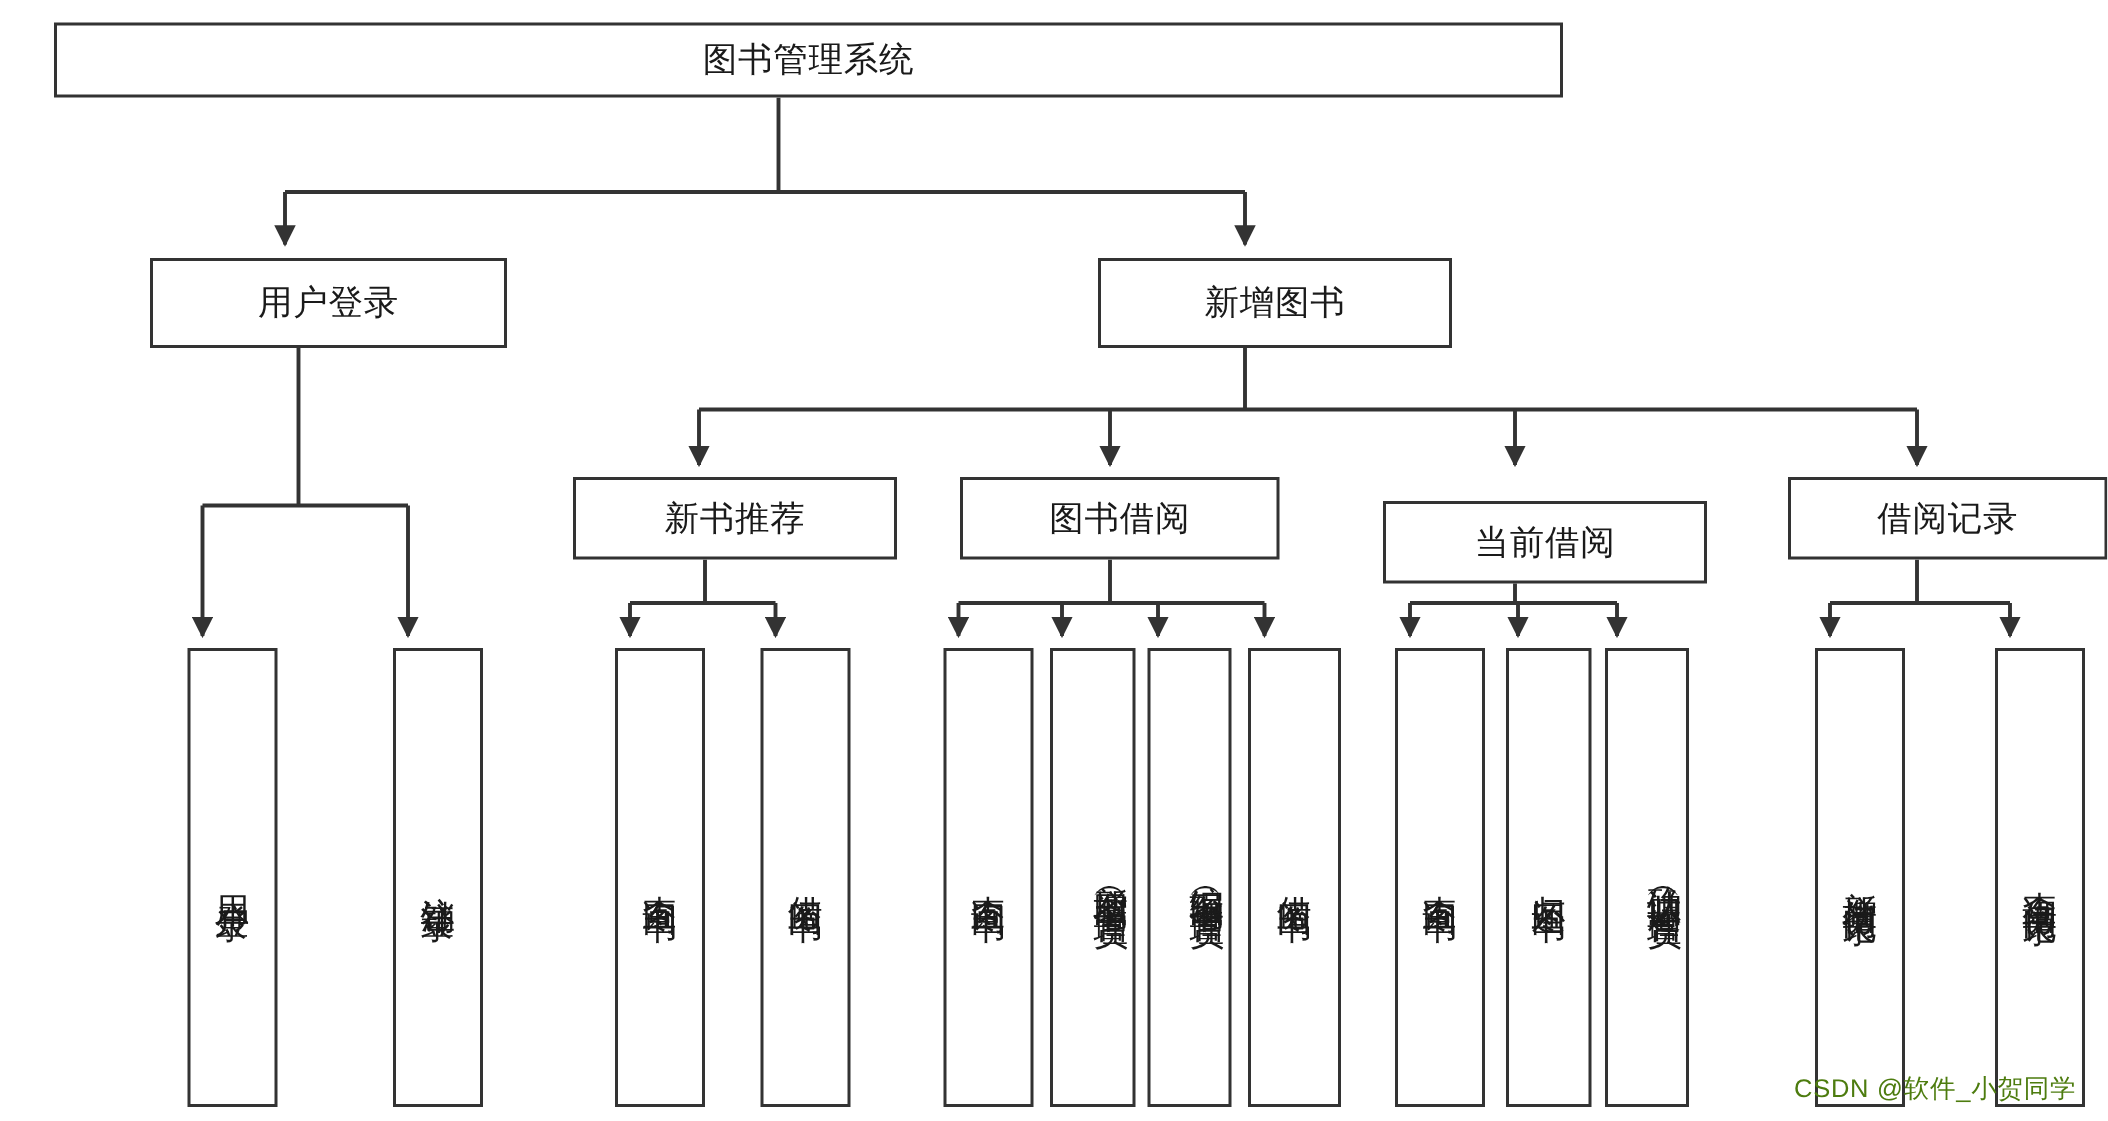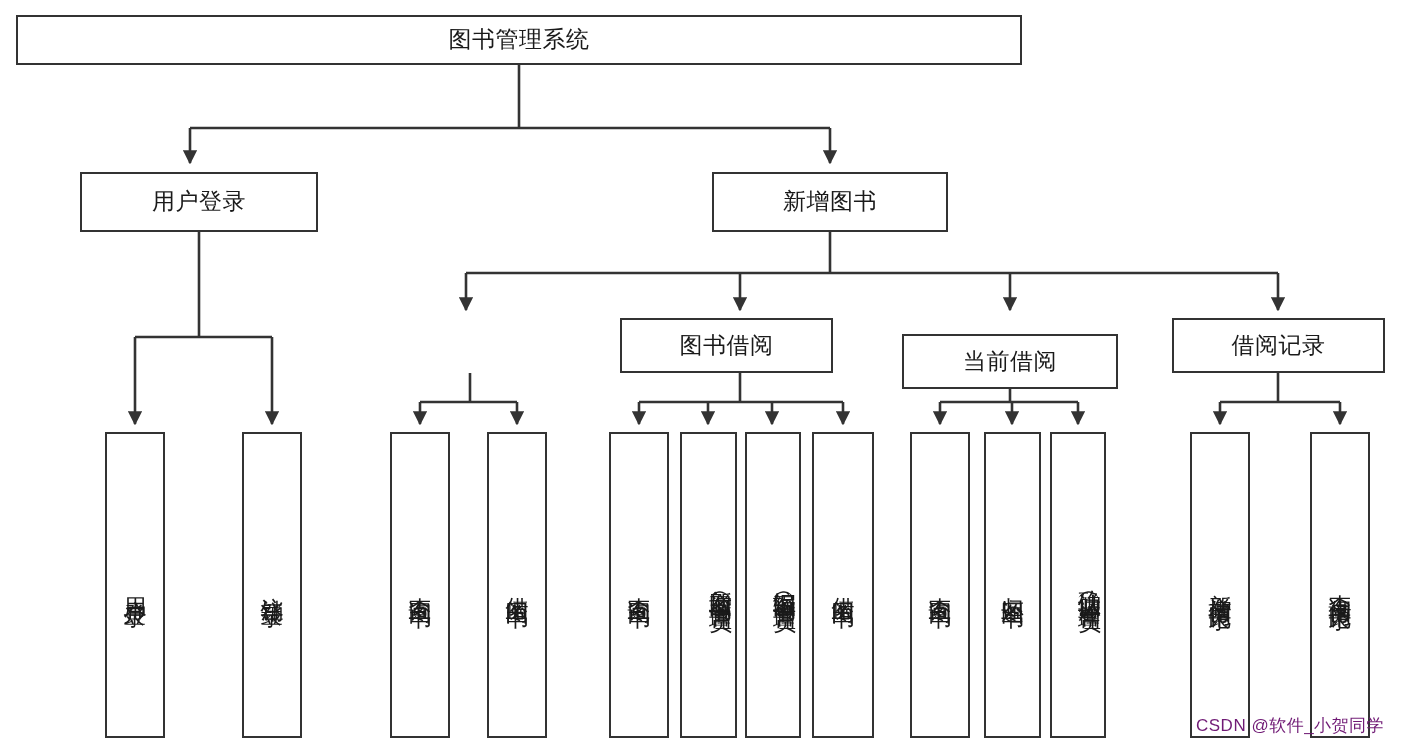"图书管理系统" .node { margin-left: none -> 20px }
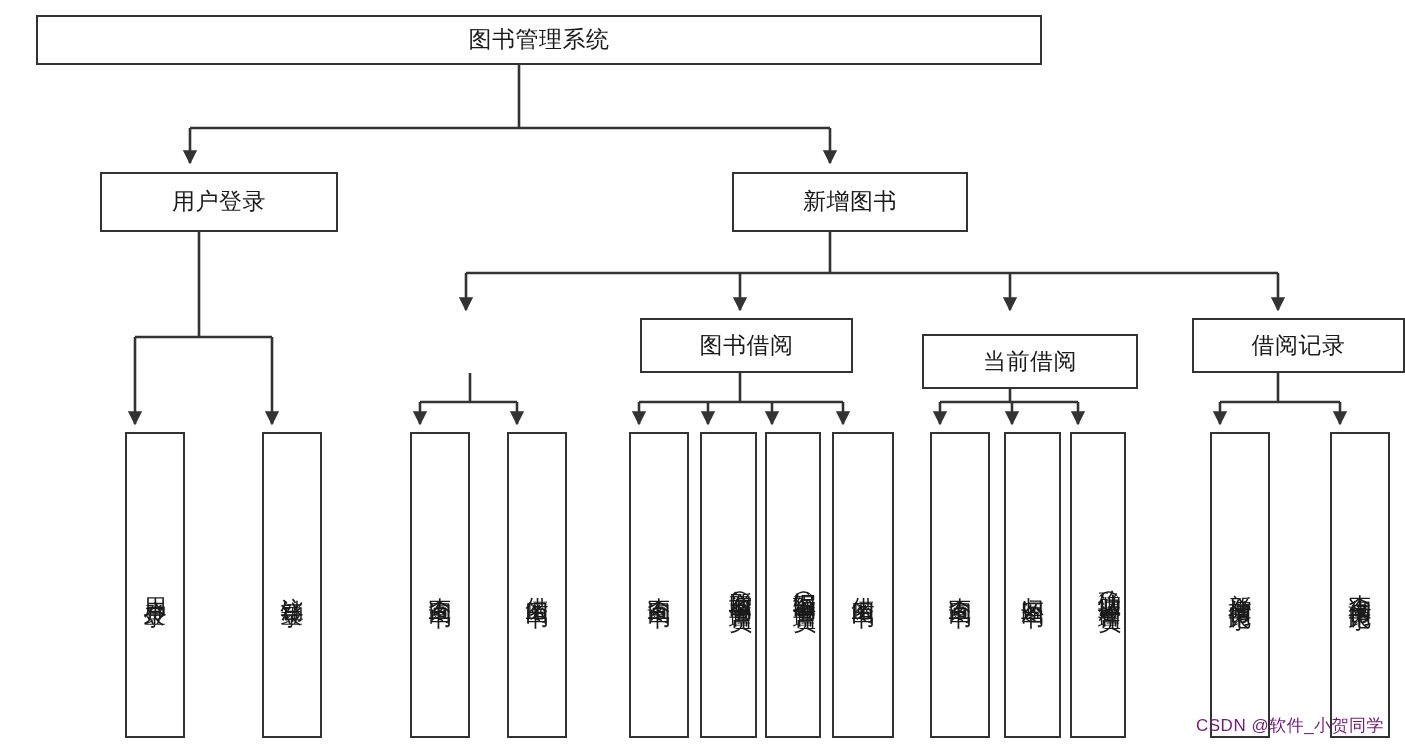"新书推荐" div.node { html: none -> <div> <span>新书推荐</span> </div> }
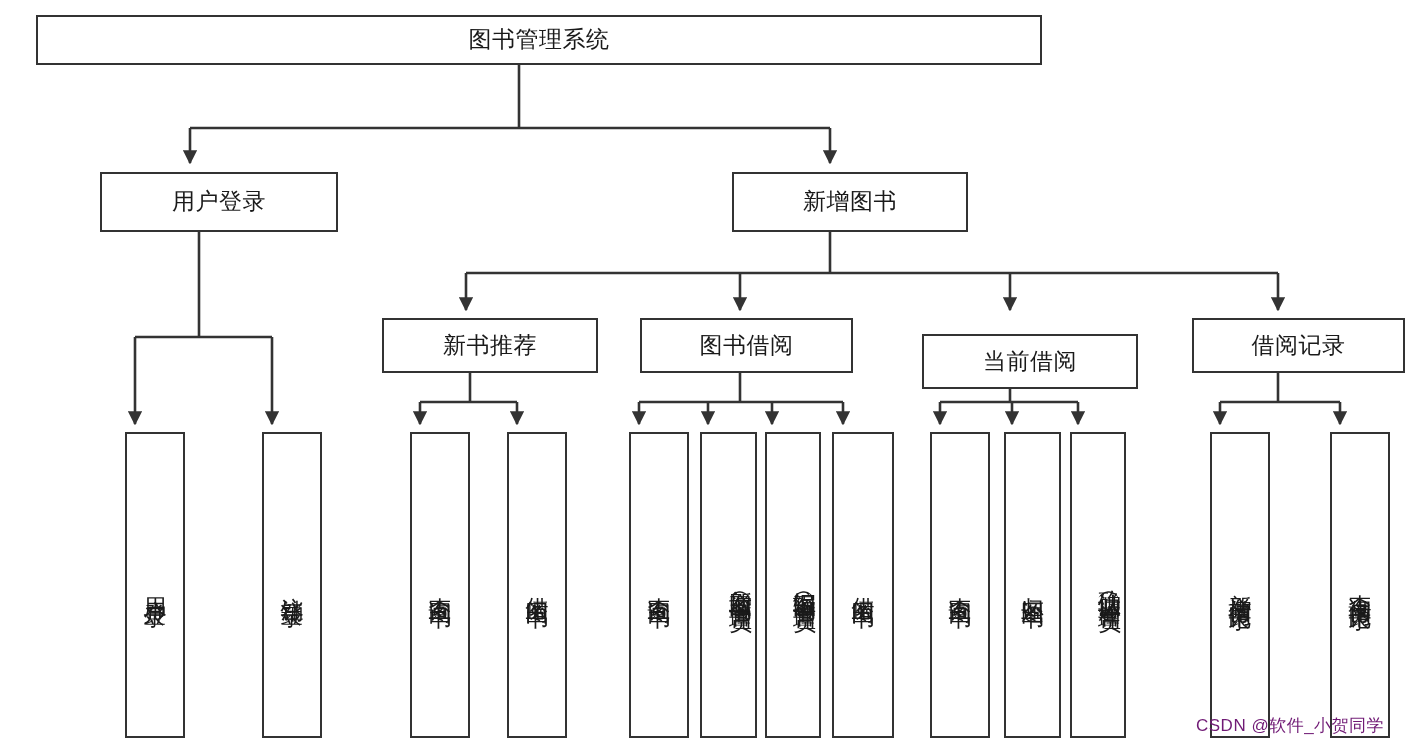"CSDN @软件_小贺同学" .watermark { color: #701a75 -> #4d7c0f }
